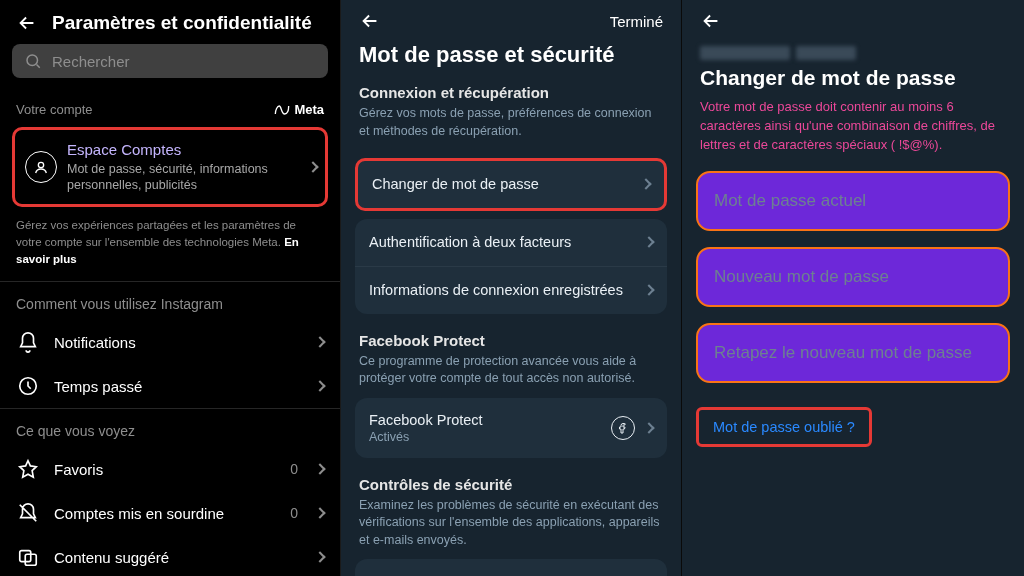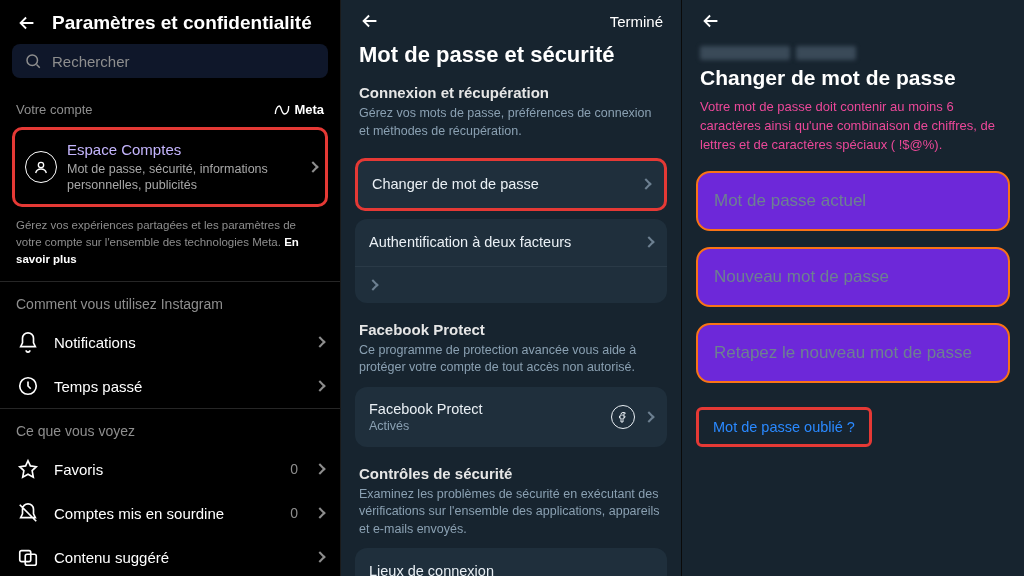"Rechercher" .search-box { background: #0f172a -> #404040 }
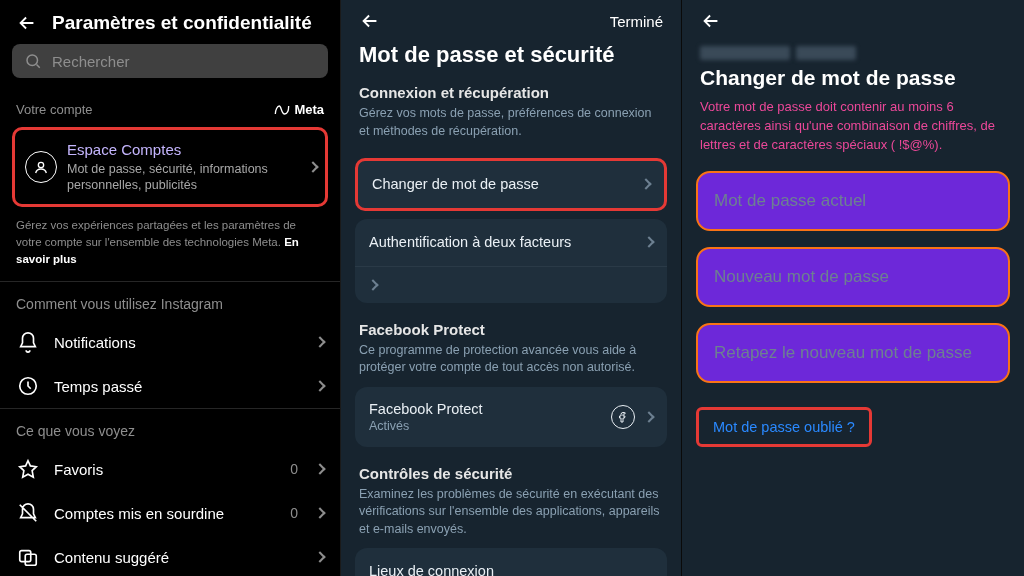"Informations de connexion enregistrées" span.txt { html: none -> <span>Informations de connexion enregistrées</span> }
